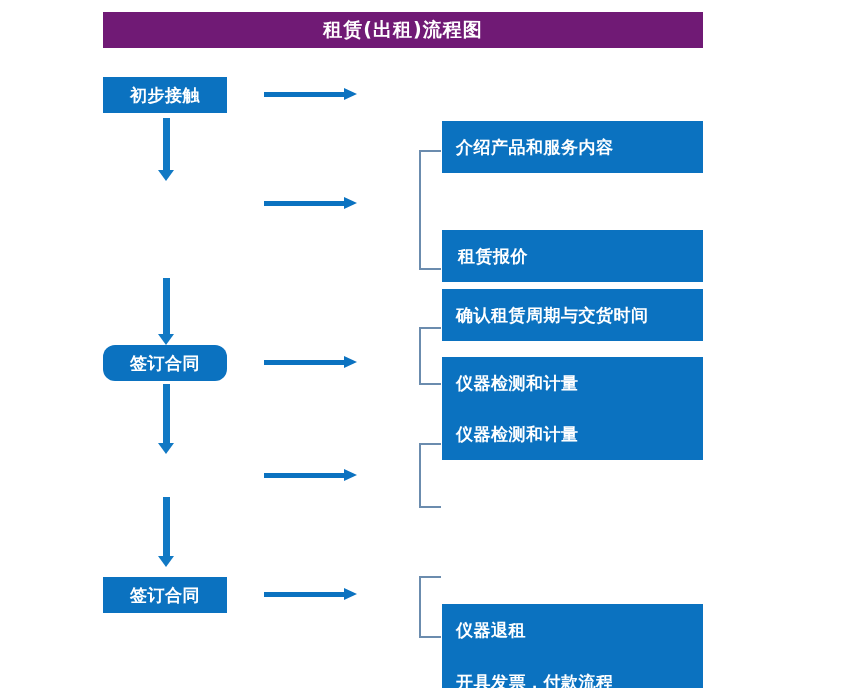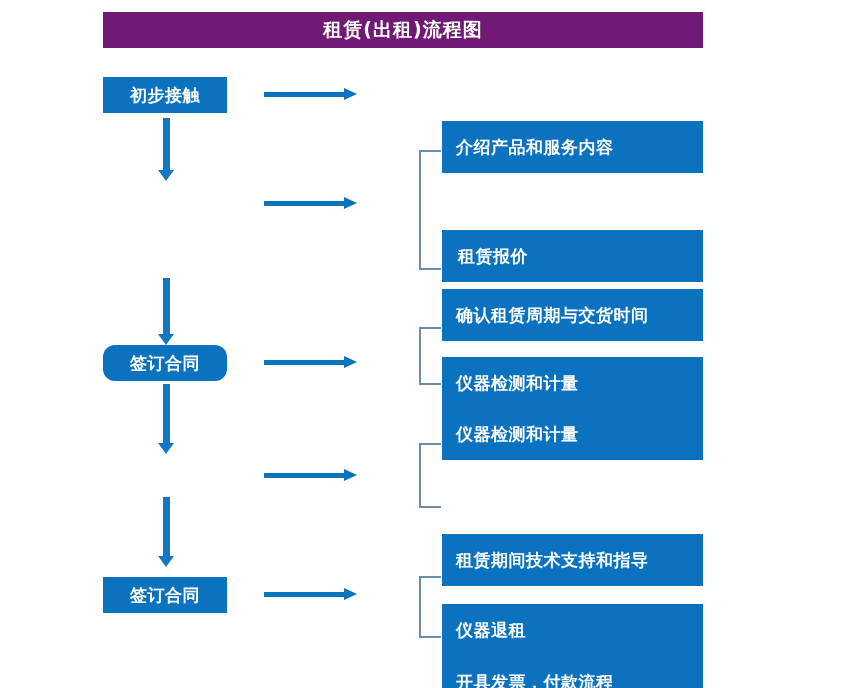"租赁期间技术支持和指导" div.box { html: <div>租赁期间技术支持和指导</div> -> none }
